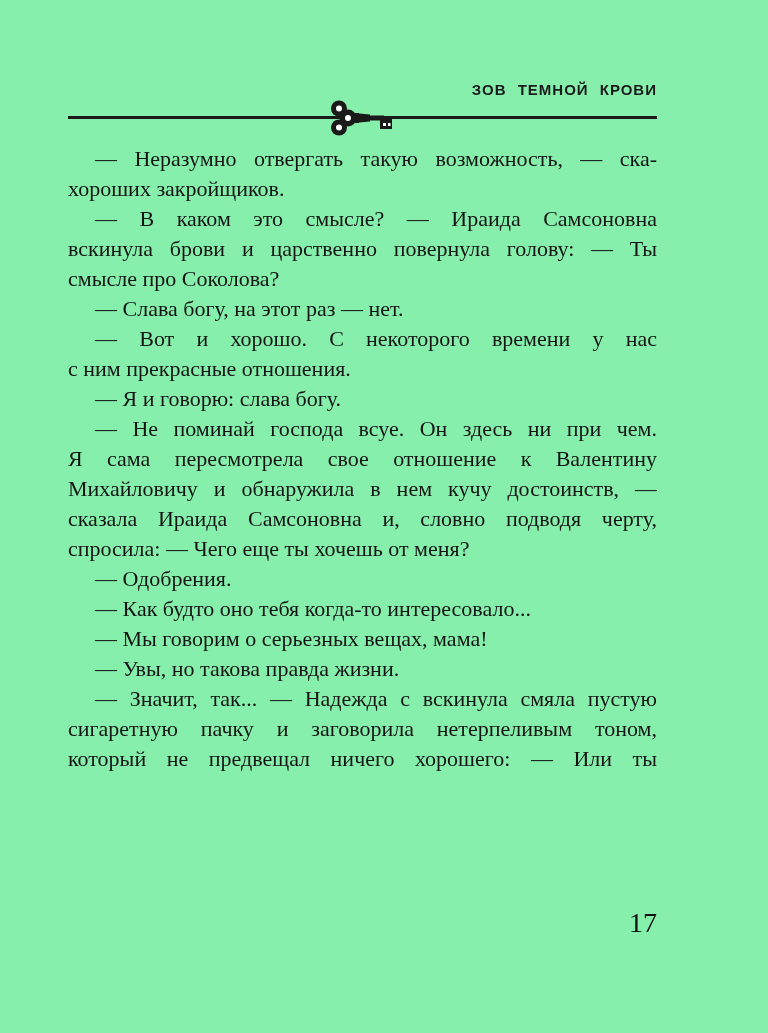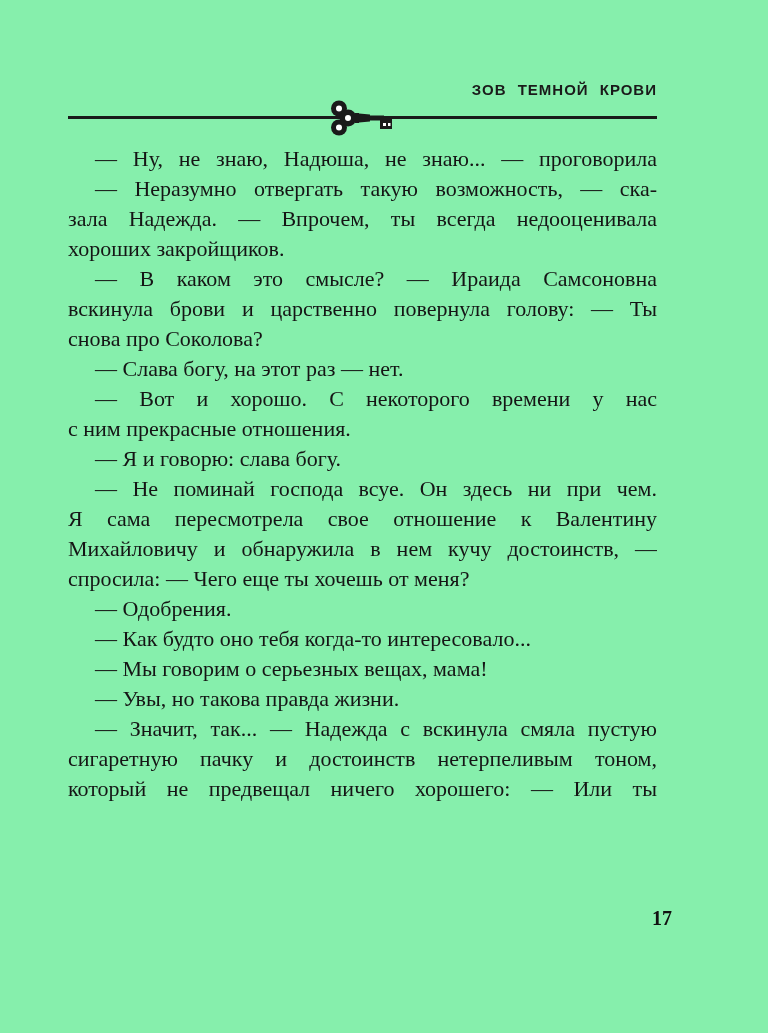"— Ну, не знаю, Надюша," div.ln { html: <div>— Ну, не знаю, Надюша, не знаю... — проговорила</div> -> none }
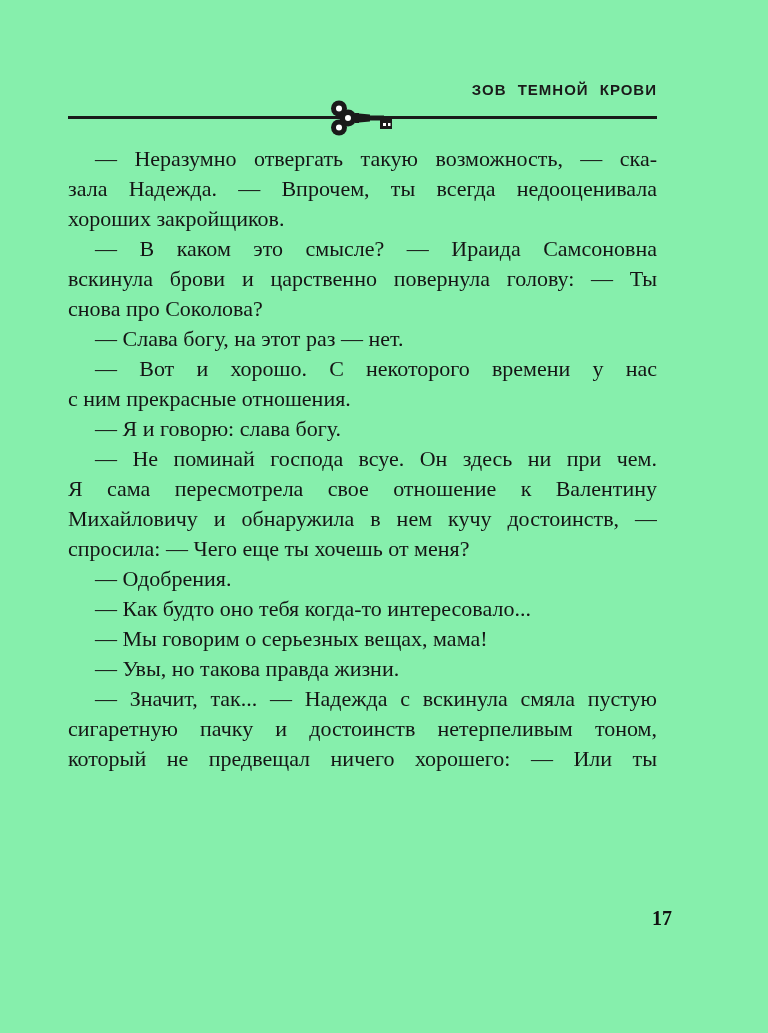"зала Надежда. — Впрочем, ты" div.ln { html: <div>зала Надежда. — Впрочем, ты всегда недооценивала</div> -> none }
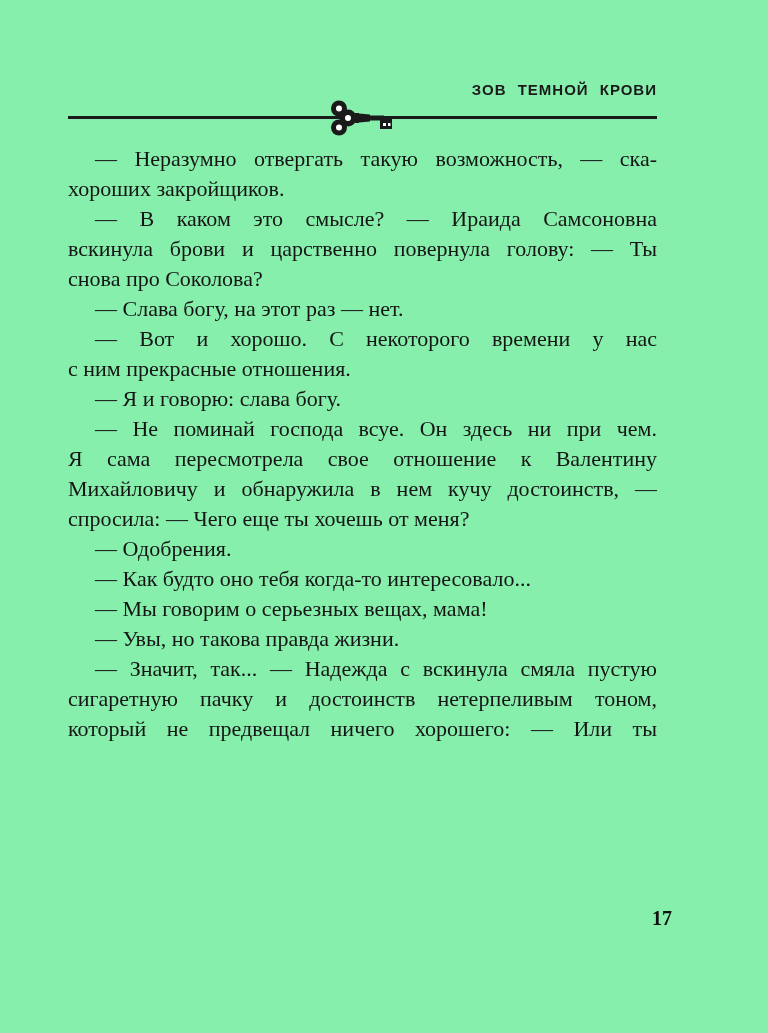"снова про Соколова?" div.ln { text: снова -> смысле }
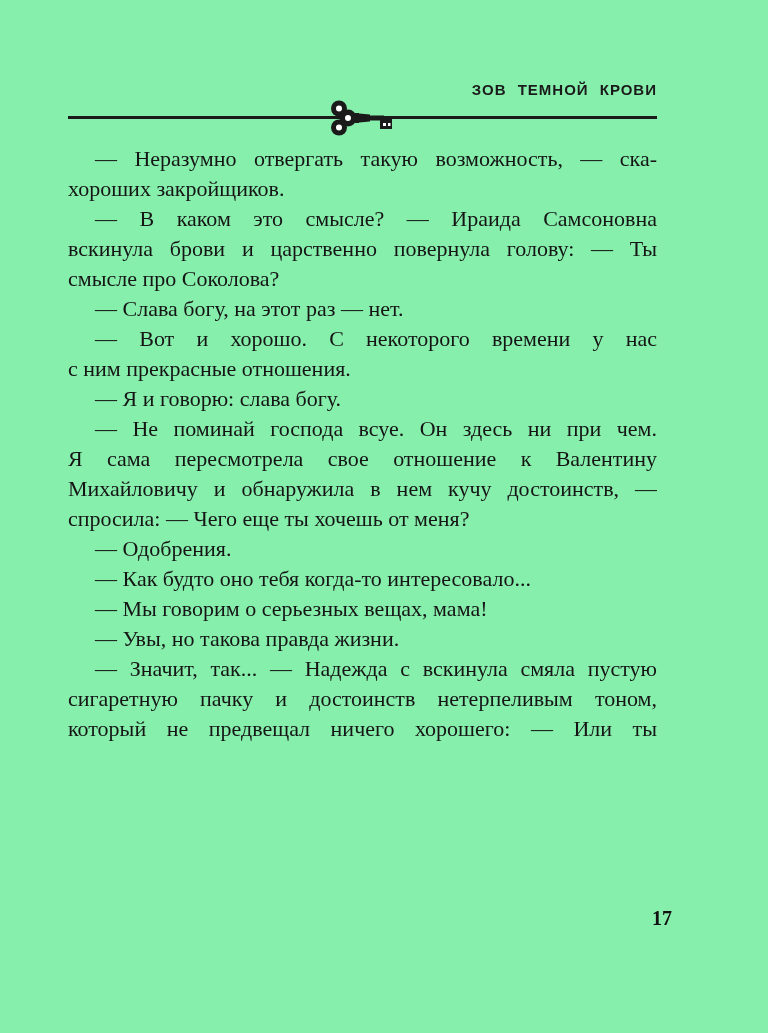"сказала Ираида Самсоновна и, словно" div.ln { html: none -> <div>сказала Ираида Самсоновна и, словно подводя черту,</div> }
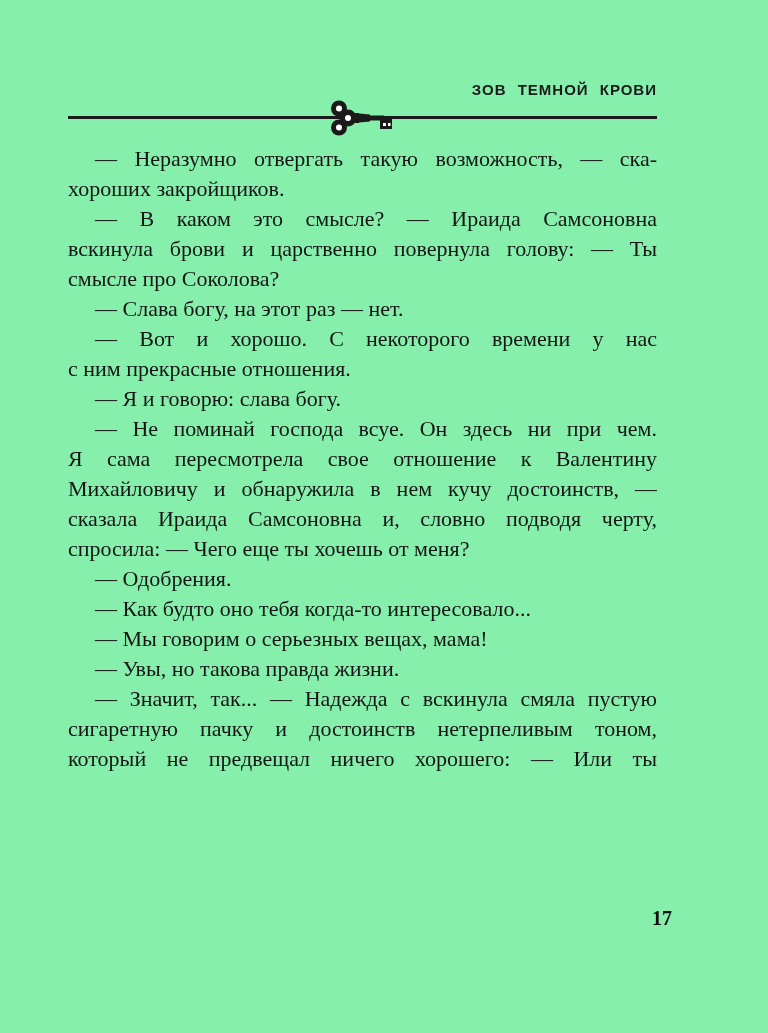"сигаретную пачку и достоинств" div.ln { text: достоинств -> заговорила }
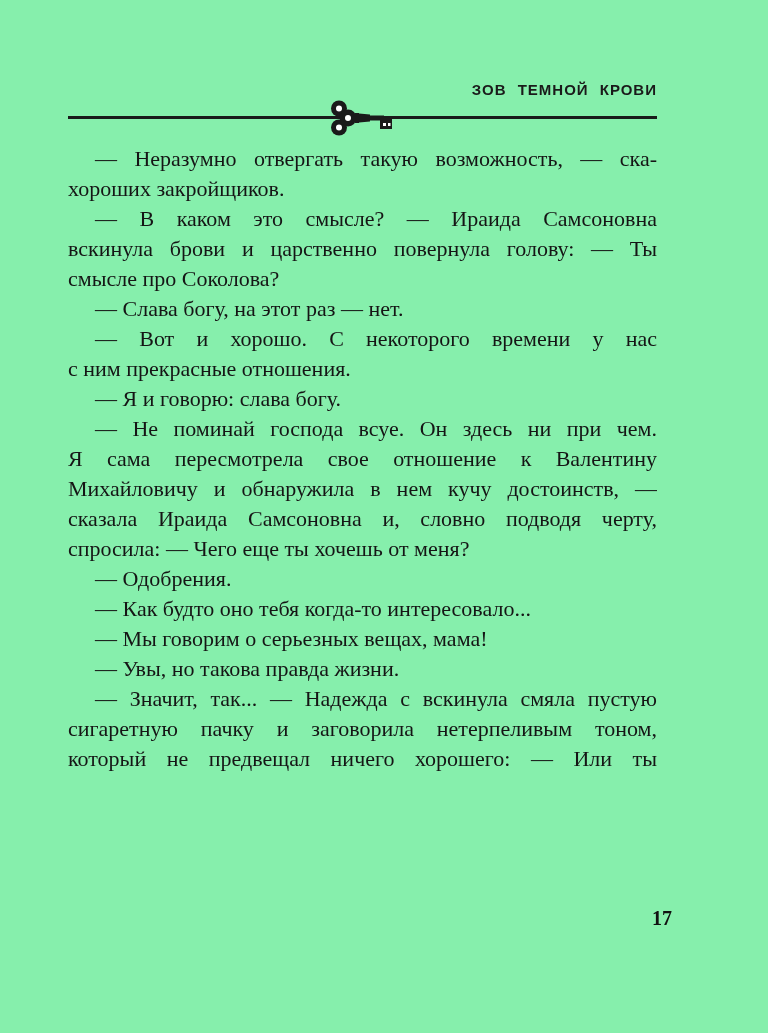"17" .page-num { font-size: 20px -> 28px; font-weight: 700 -> 400; right: 96px -> 111px }
